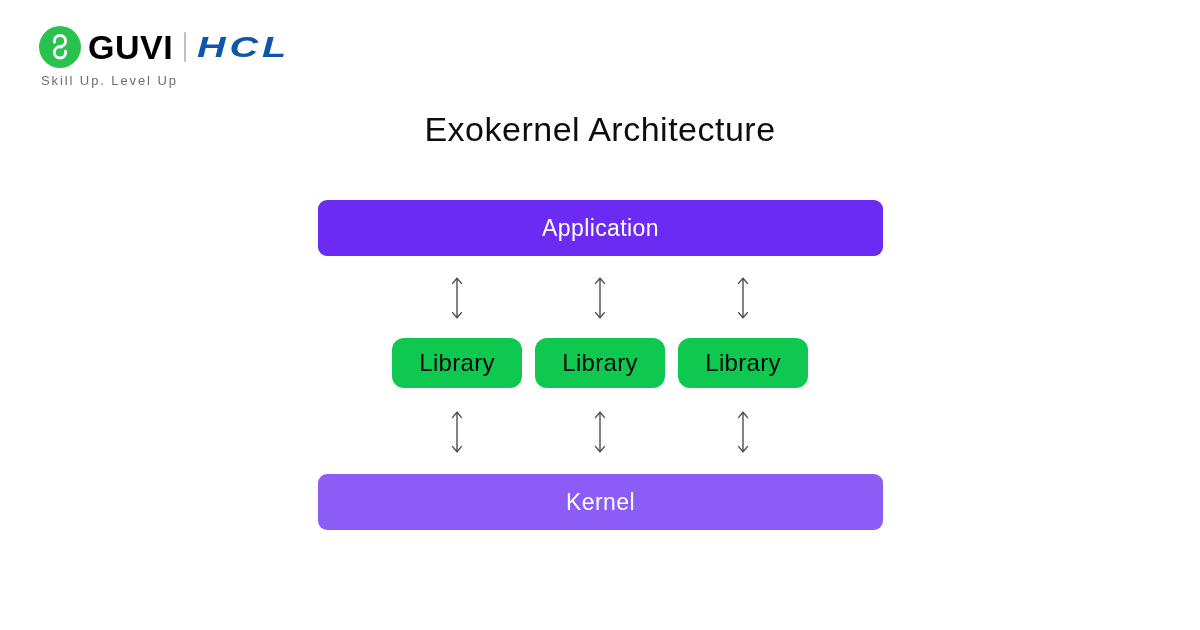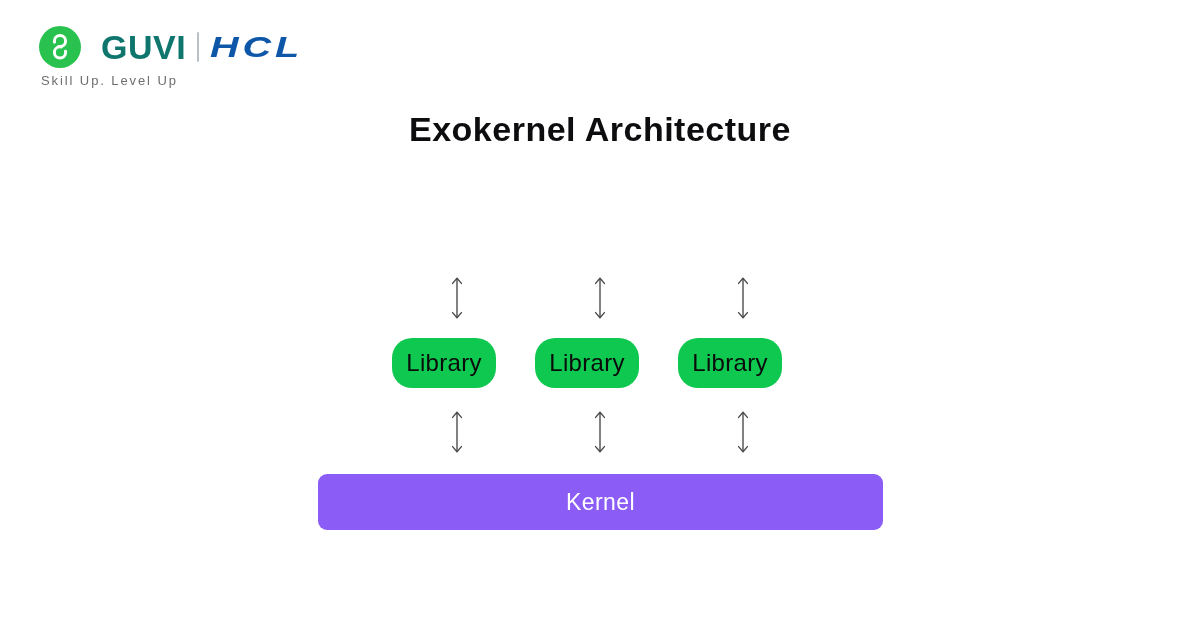"GUVI" span.guvi-word { color: #0f766e -> #000000; margin-left: 13px -> none }
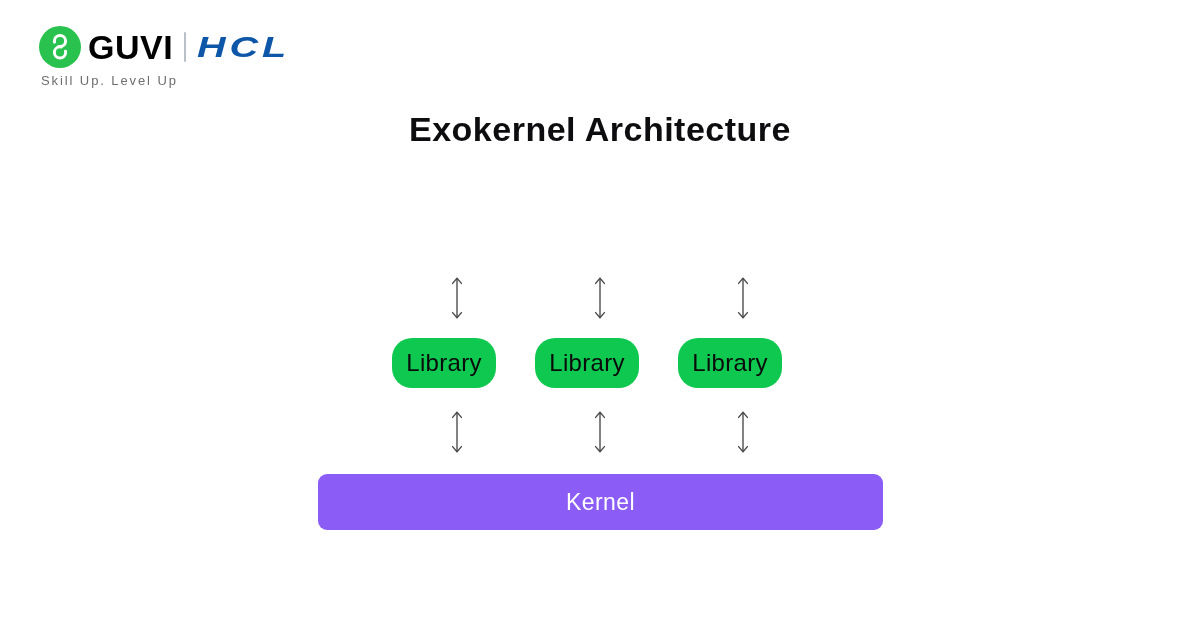"Exokernel Architecture" .title { font-weight: 700 -> 400 }
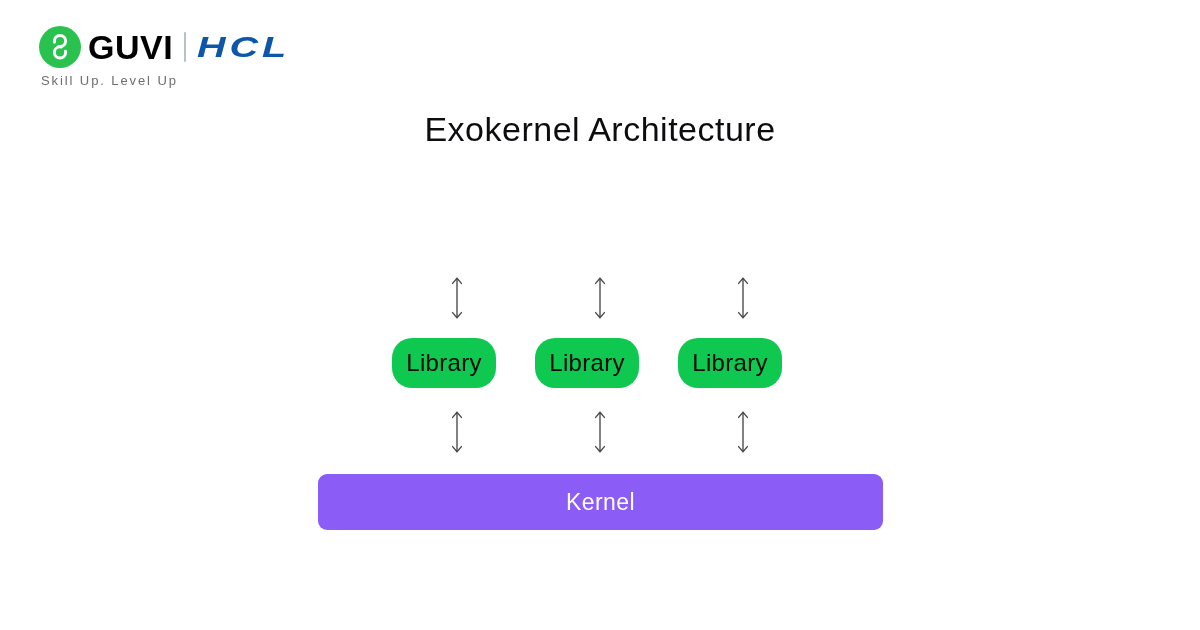"Application" div.layer { html: none -> <div> <span>Application</span> </div> }
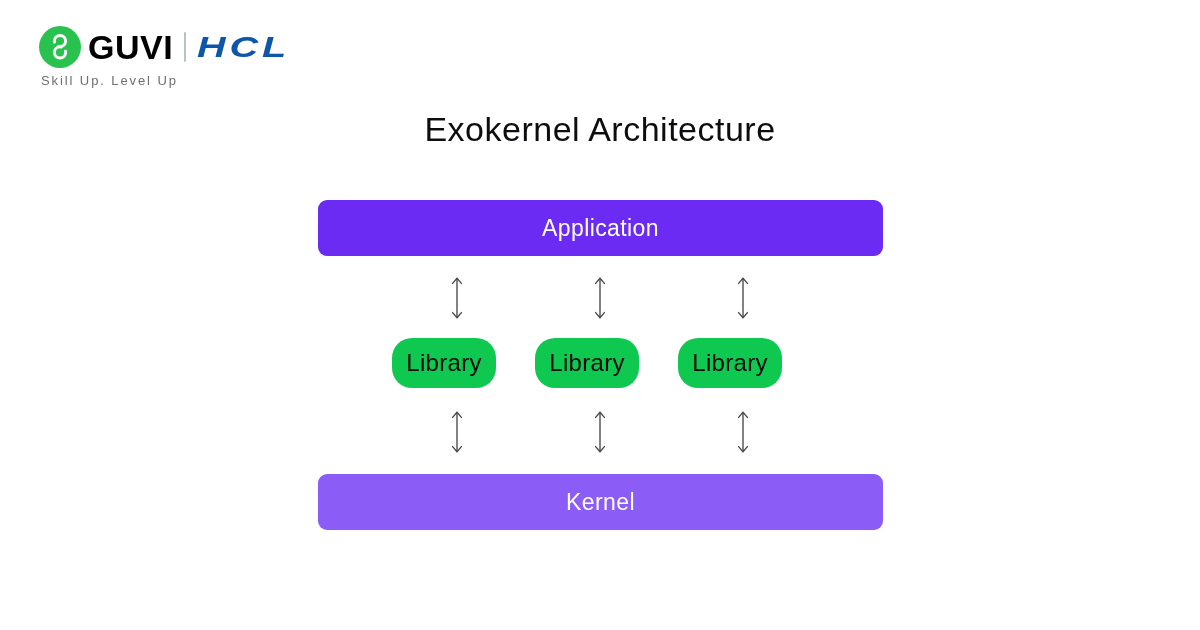"Library" .library { border-radius: 20px -> 12px; width: 104px -> 130px }
